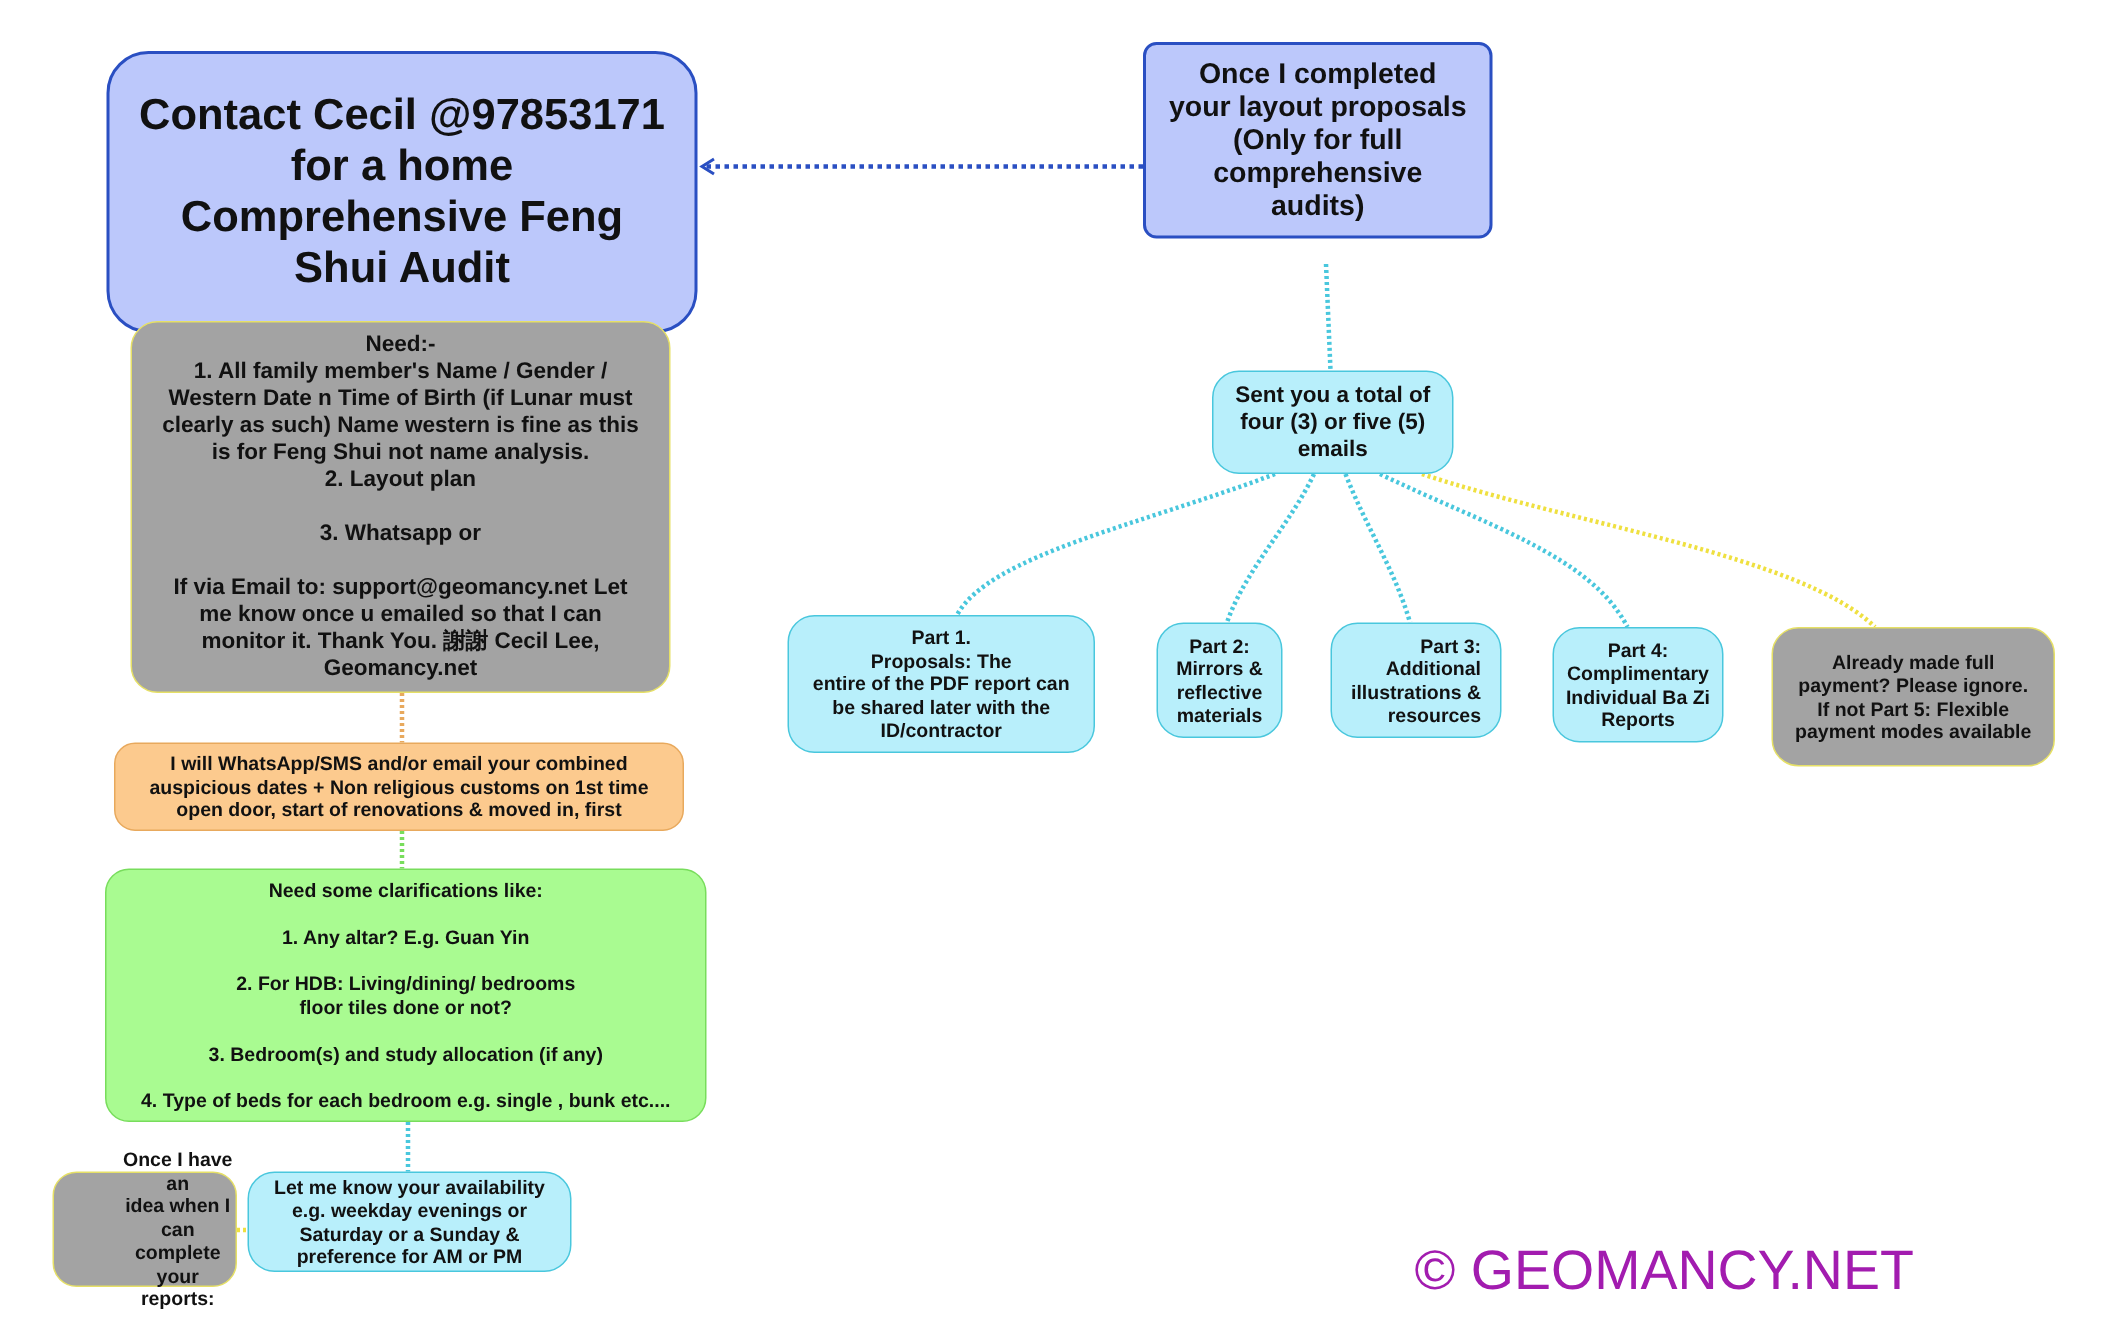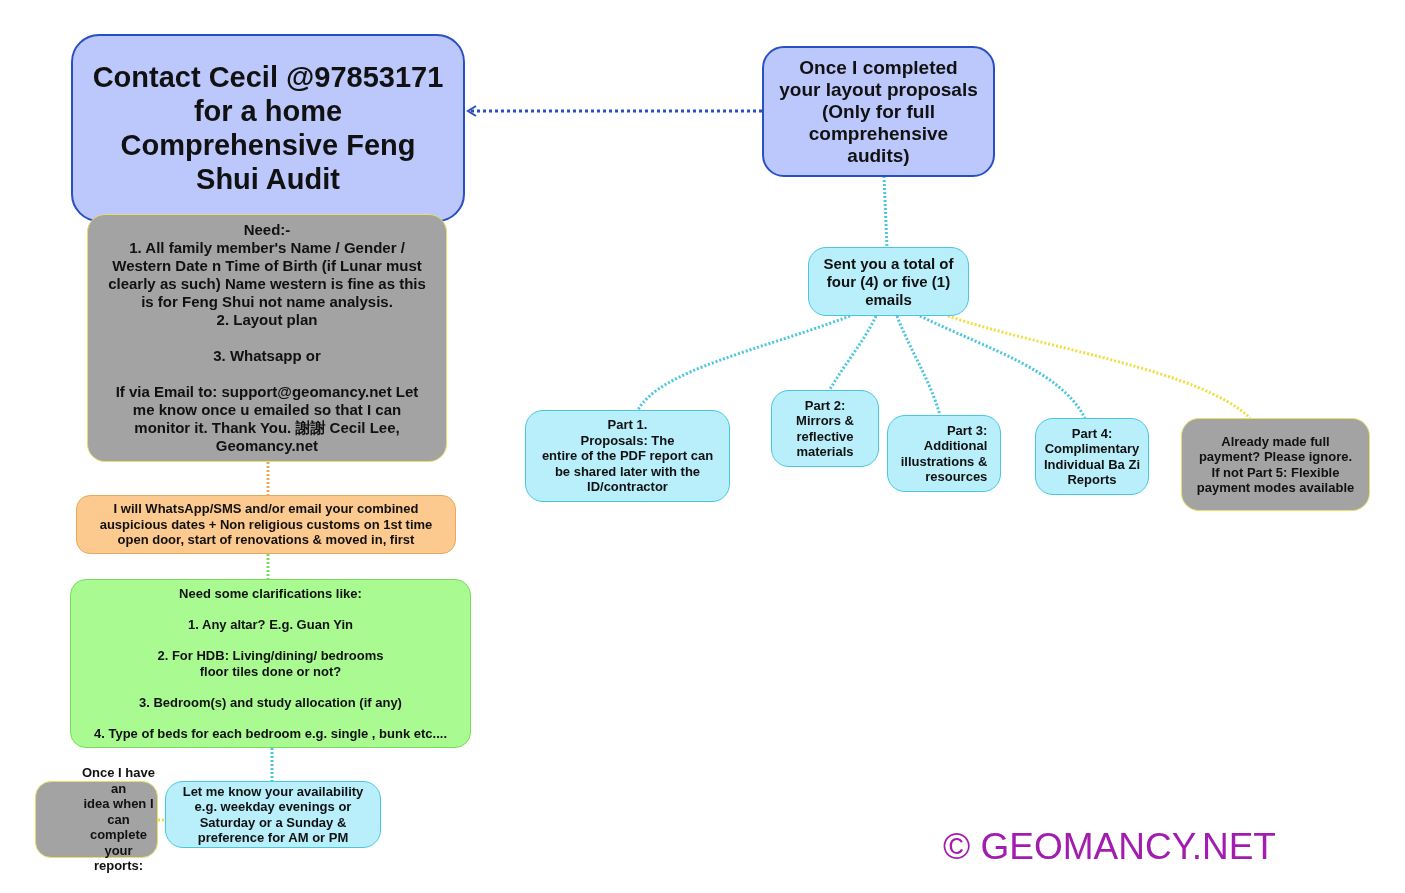"Once I completed" div.node { border-radius: 22px -> 9px; top: 46px -> 28px }
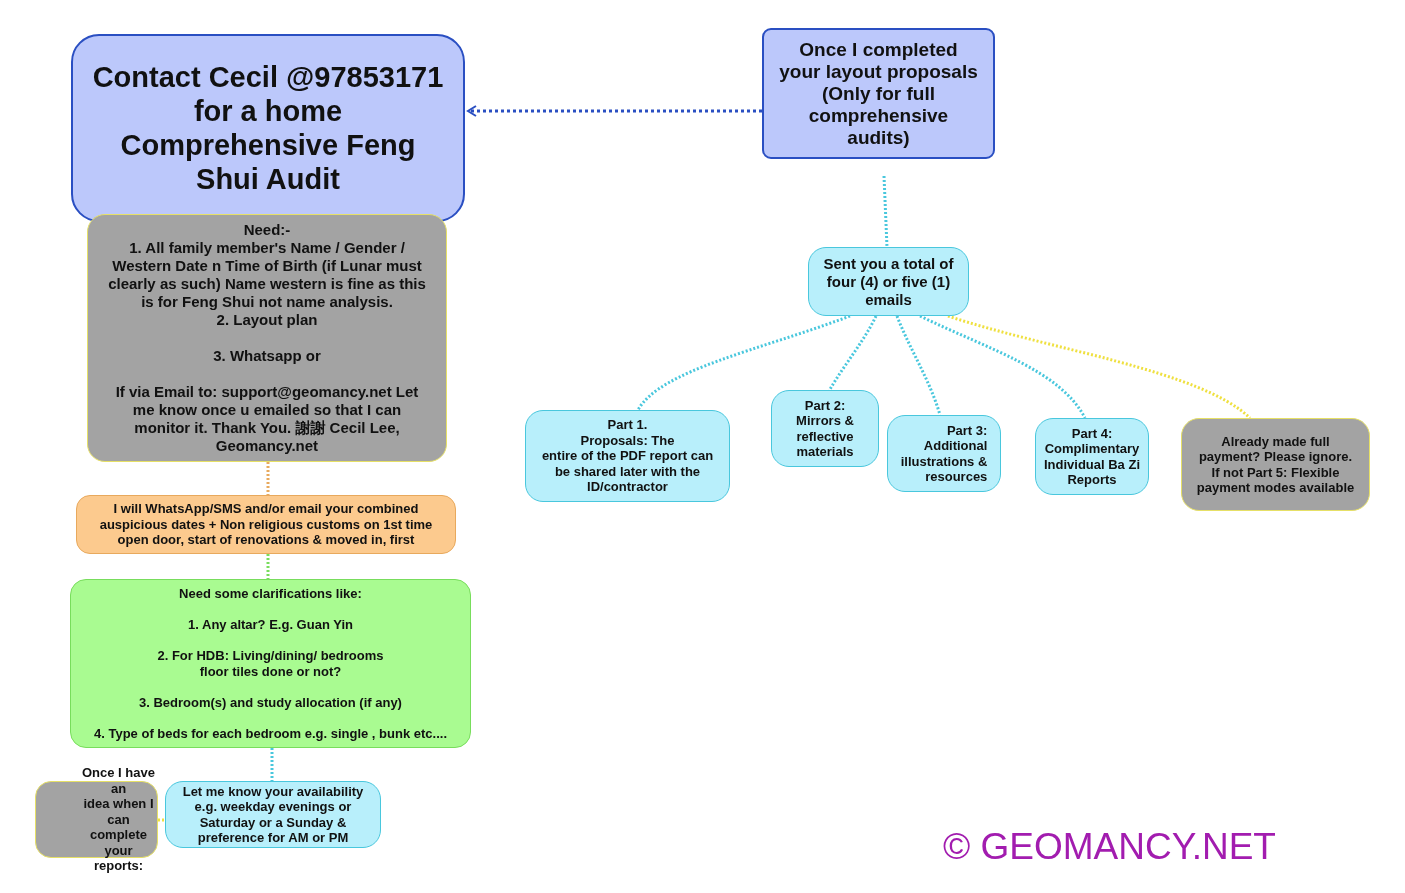"Sent you a total of" div.node { text: 4) or five (1 -> 3) or five (5 }
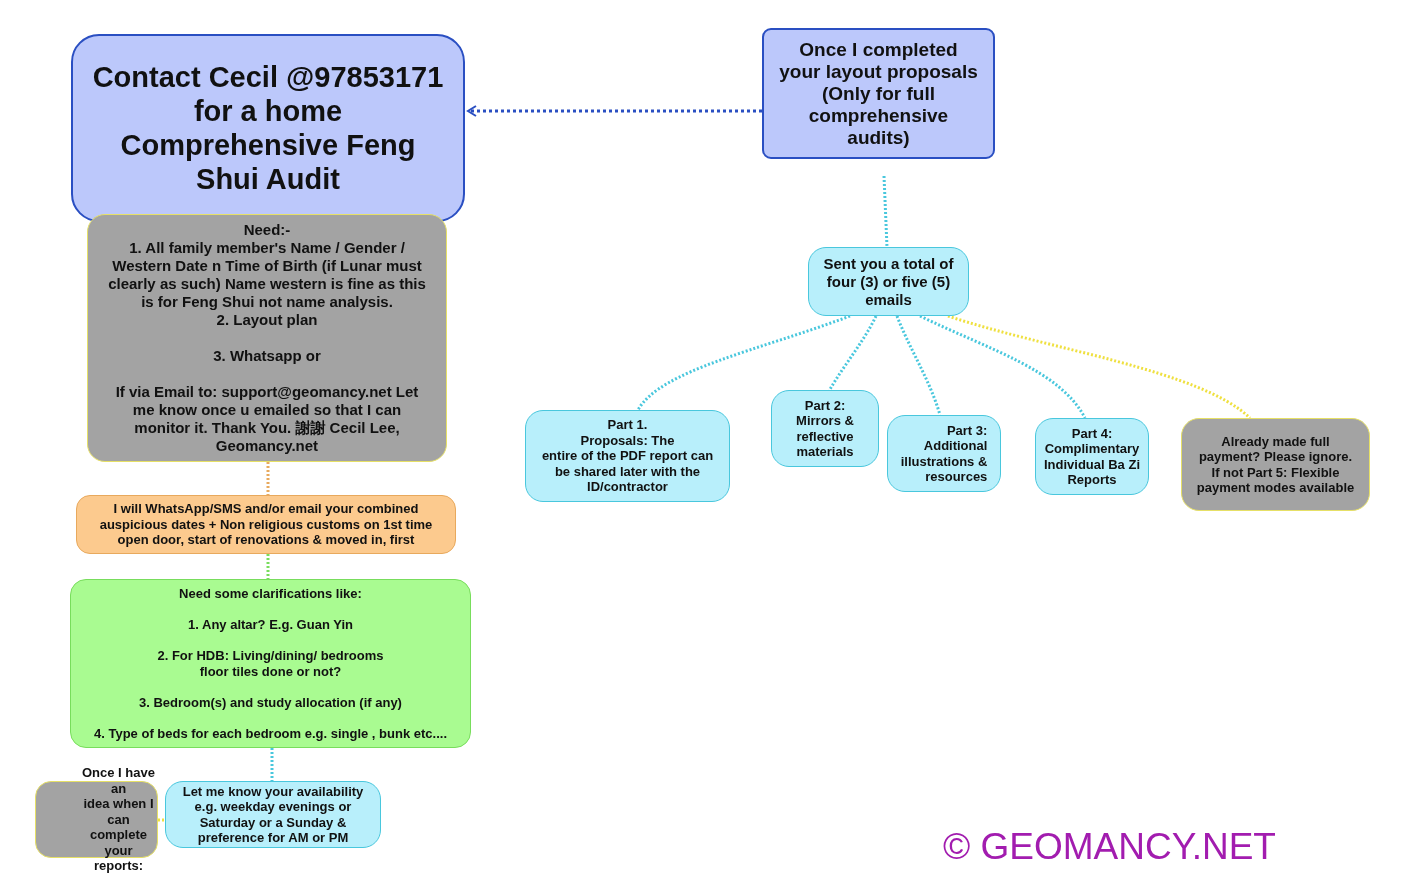"Part 2:" div.node { top: 390px -> 415px; width: 108px -> 84px }
